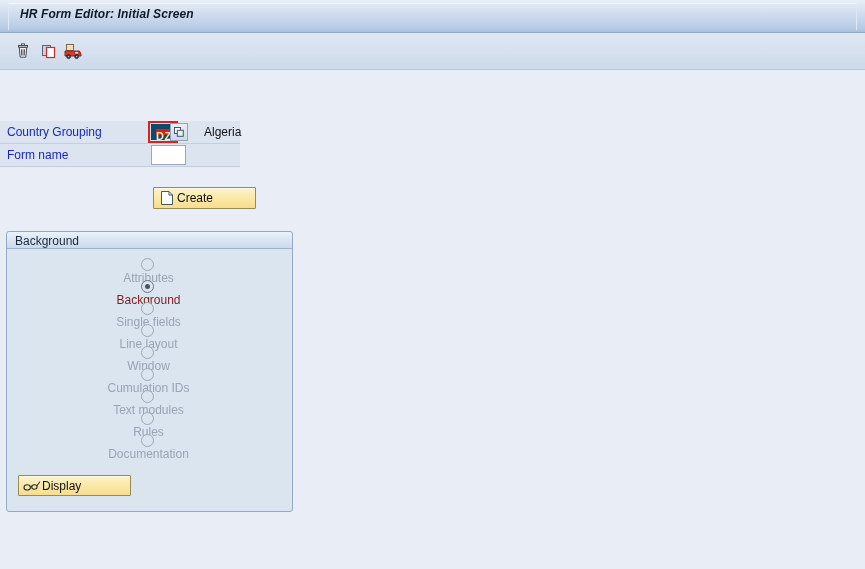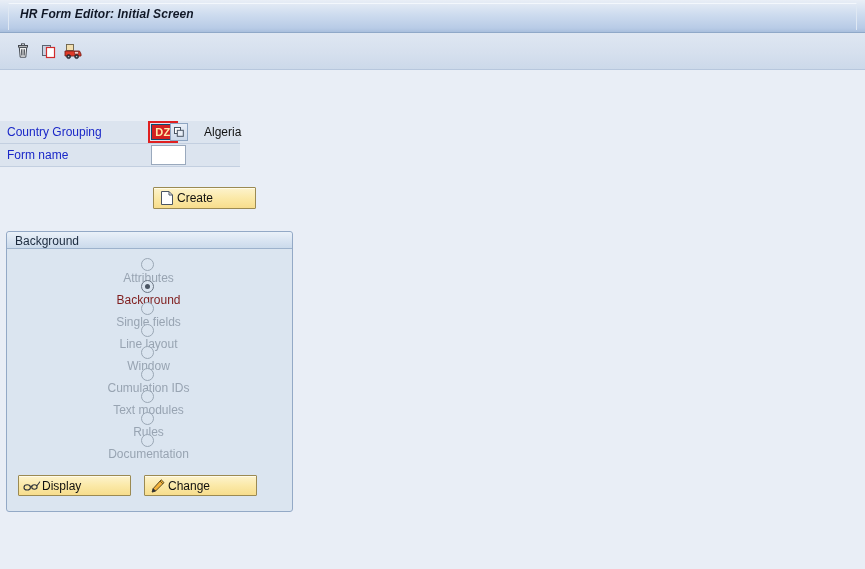"DZ" #cg-input { border: 1px solid #0c4a6e -> 5px solid #0c4a6e }
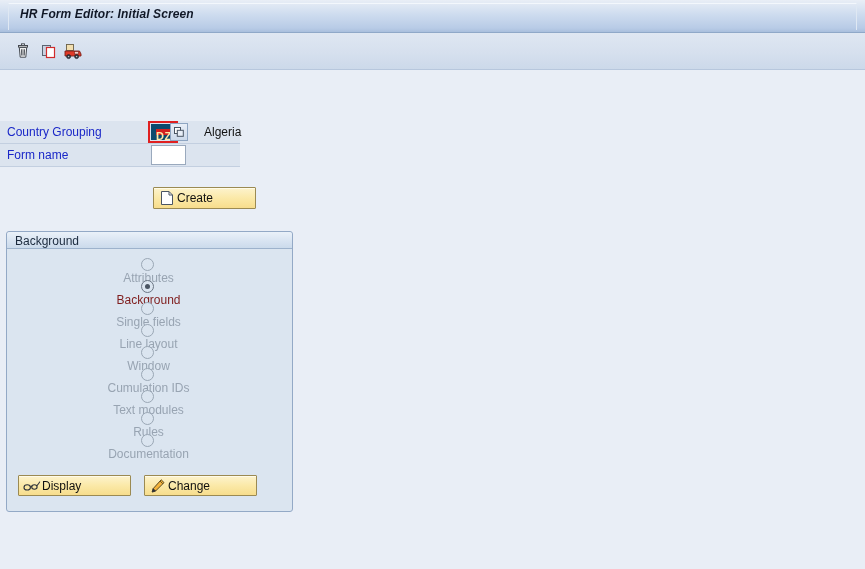"Change" div.sap-btn { html: <div> <span> <svg> <path></path> <path></path> <path></path> </svg> </span> <span>Change</span> </div> -> none }
